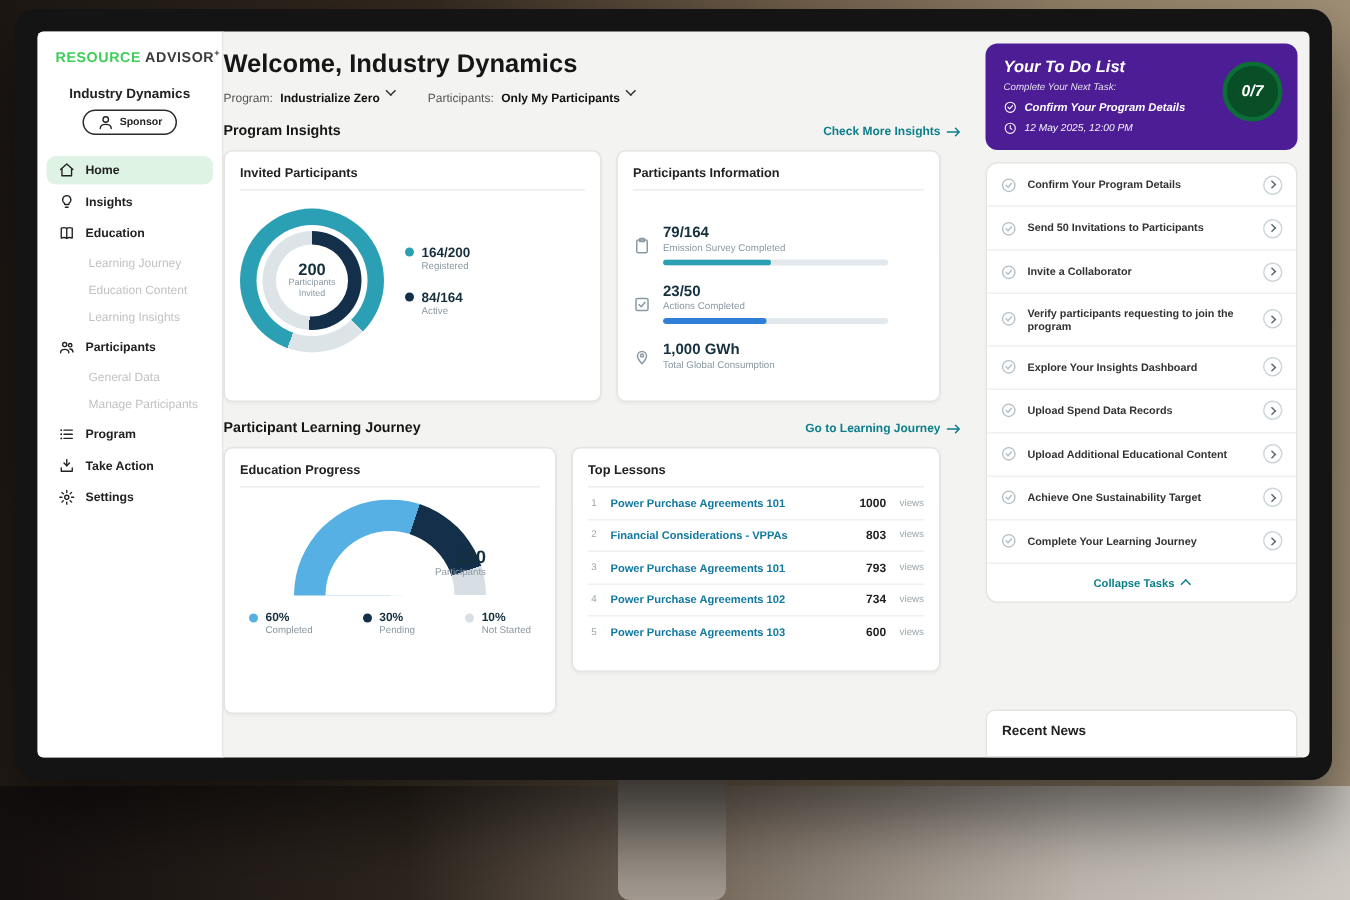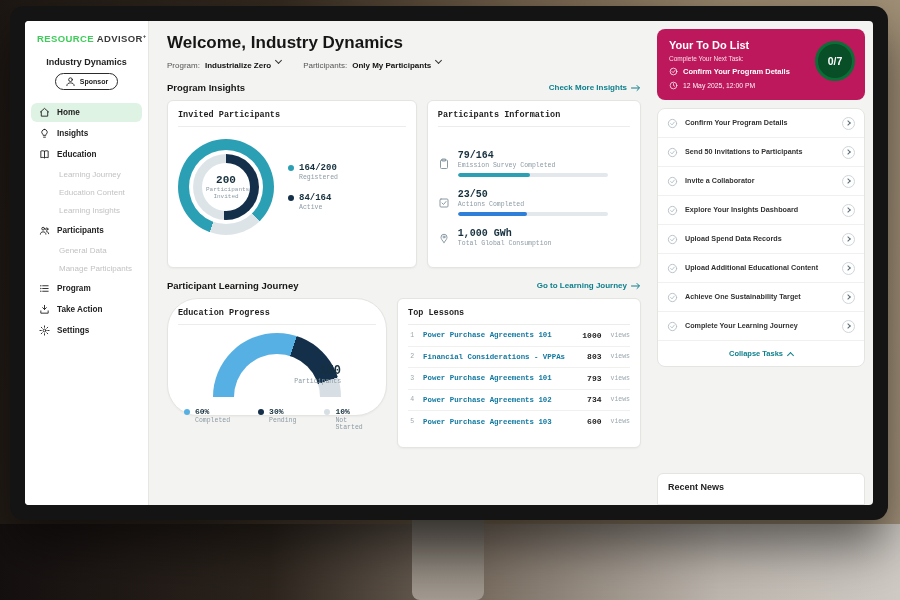"Welcome, Industry Dynamics" .main { padding: 12px 8px 0 18px -> 12px 8px 0 0 }
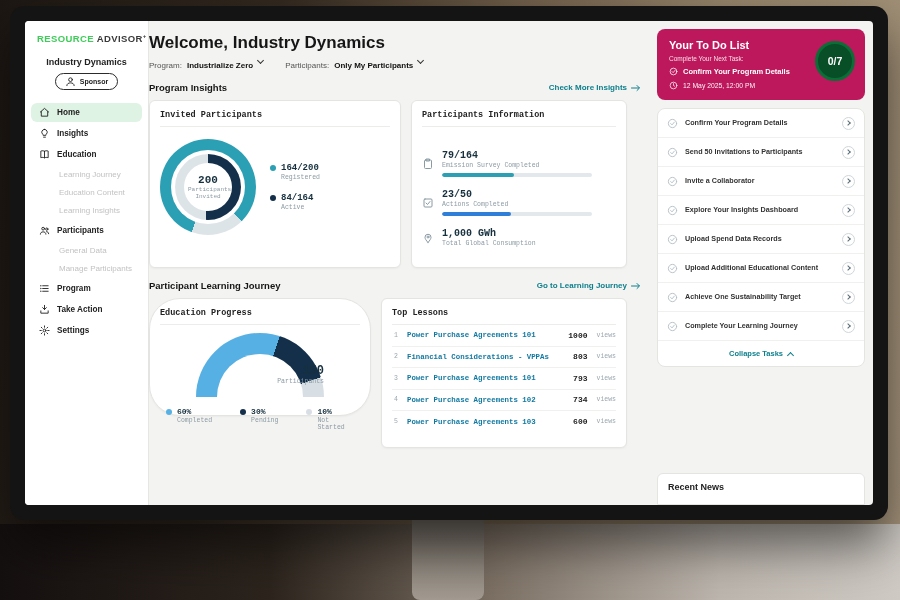"Your To Do List" div.todo-card { background: #be185d -> #4c1d95; font-style: none -> italic }
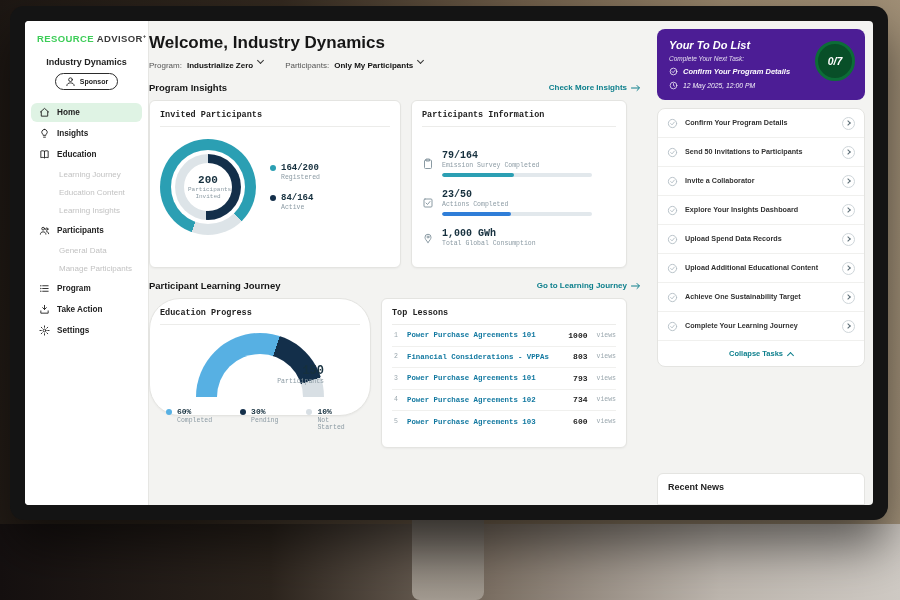"Invited Participants" .cards-row { font-family: Liberation Mono, monospace -> none }
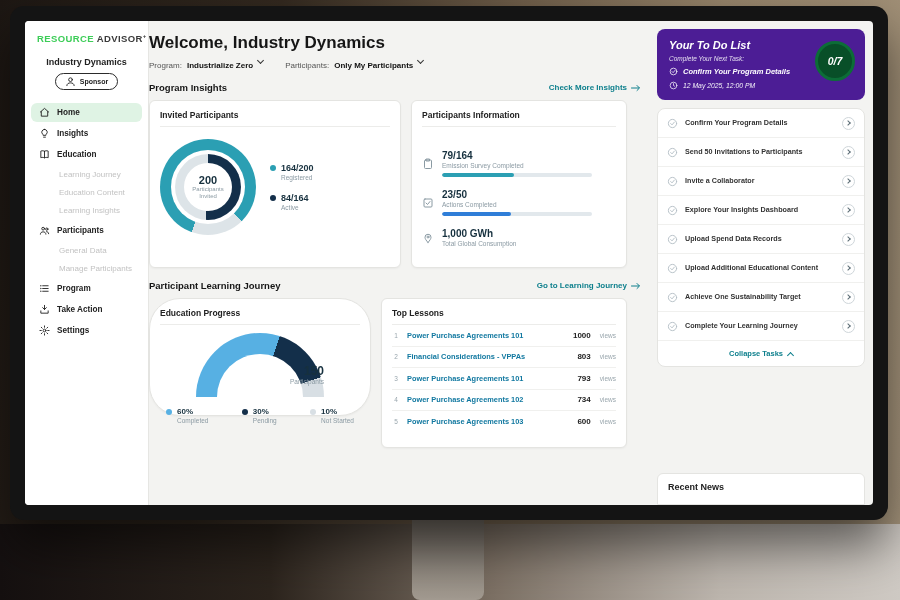"Verify participants requesting to join" div.task-row { html: none -> <div> <span> <svg> <circle></circle> <path></path> </svg> </span> <span>Verify participants requesting to join the program</span> <span> <i></i> </span> </div> }
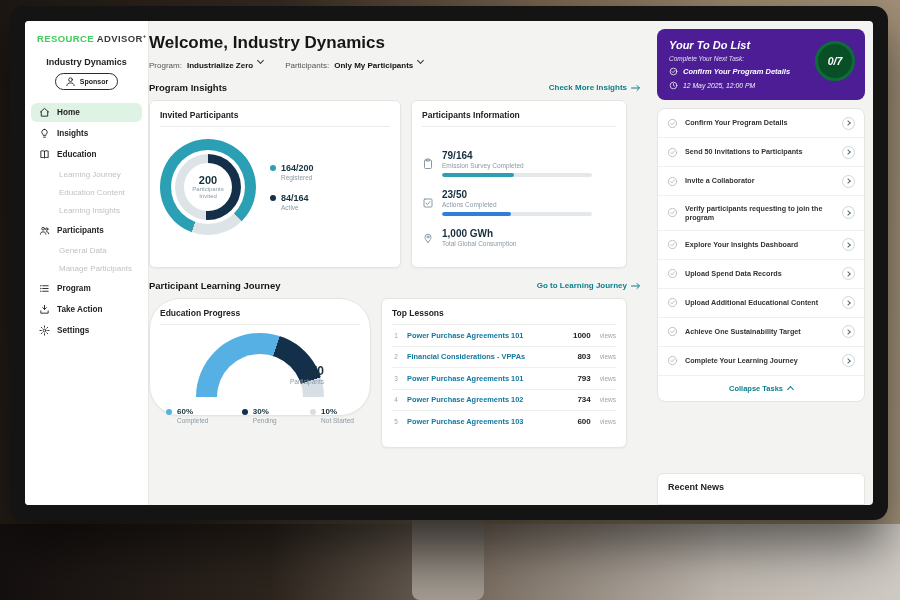"Education Progress" .card-edu { border-radius: 31px -> none; height: 118px -> 178px }
